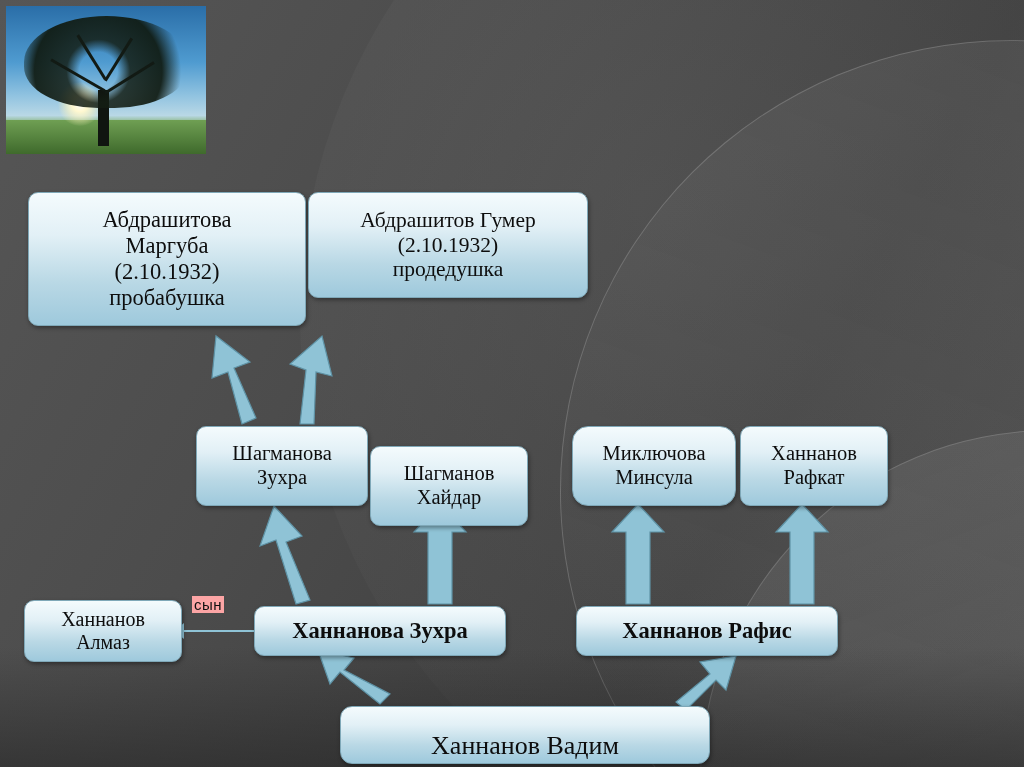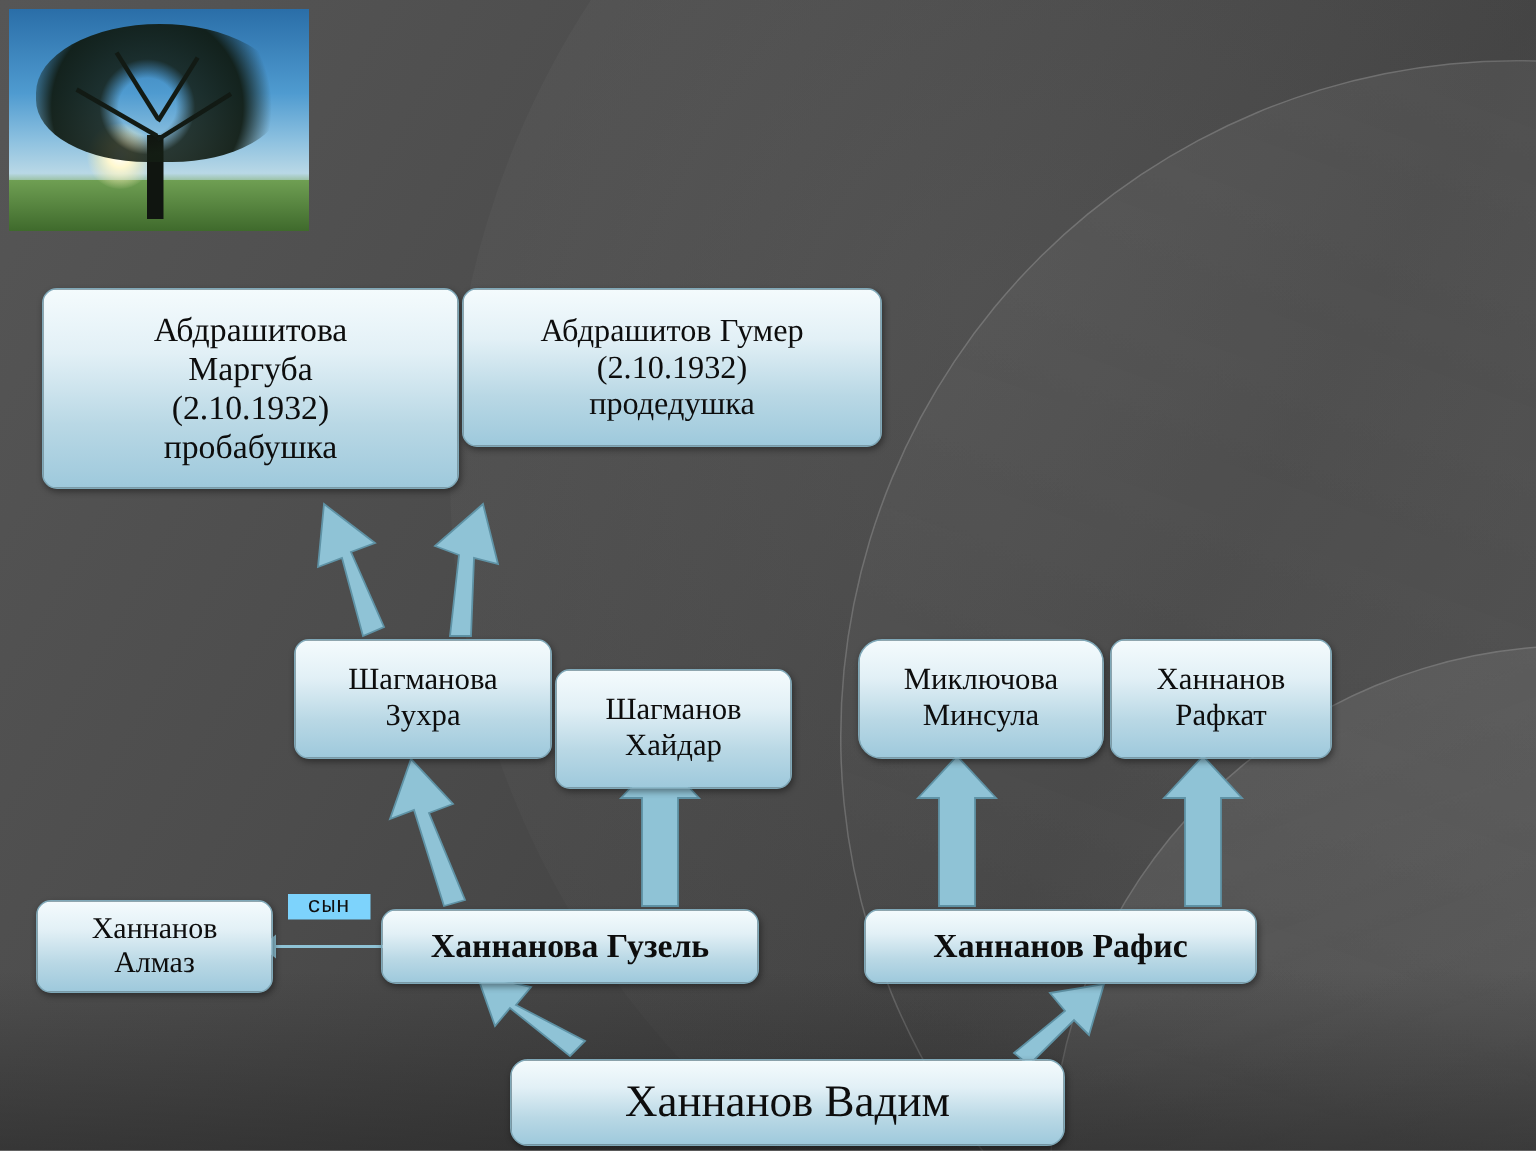"сын" .conn-label { background: #7dd3fc -> #fca5a5; font-family: Liberation Mono, monospace -> Liberation Sans, sans-serif; padding: 0 13px -> 0 2px }
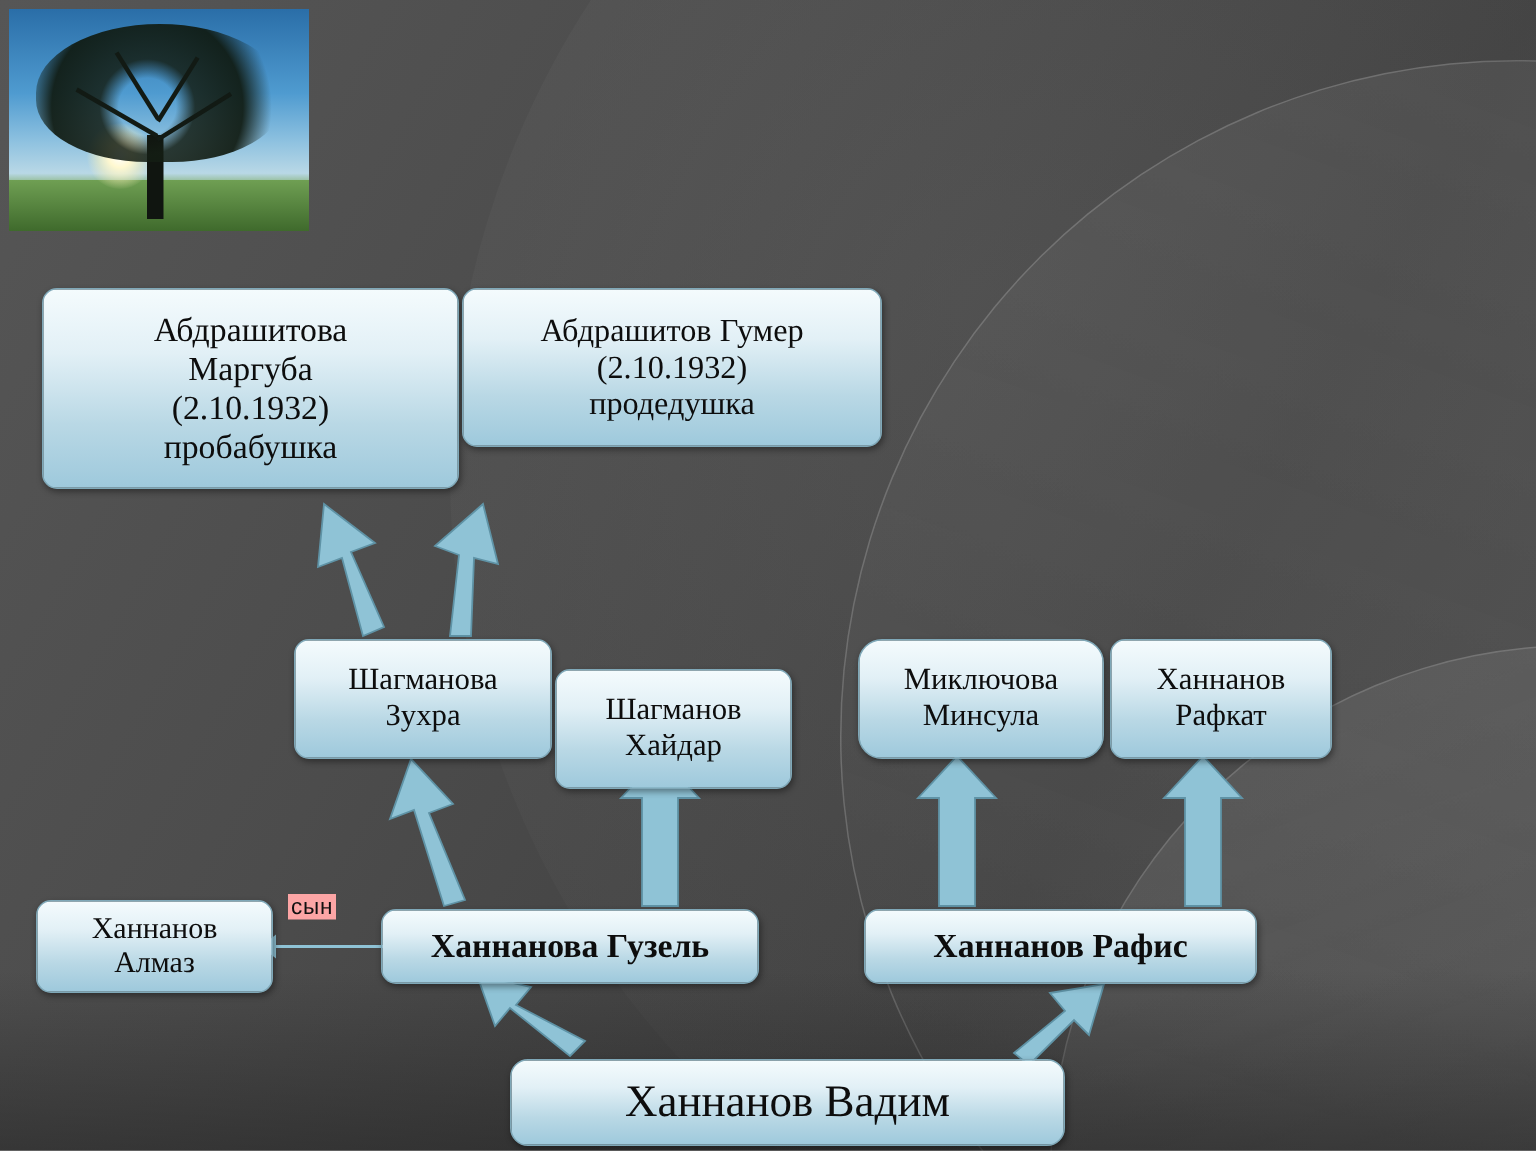"Ханнанова Гузель" span.txt { text: Гузель -> Зухра }
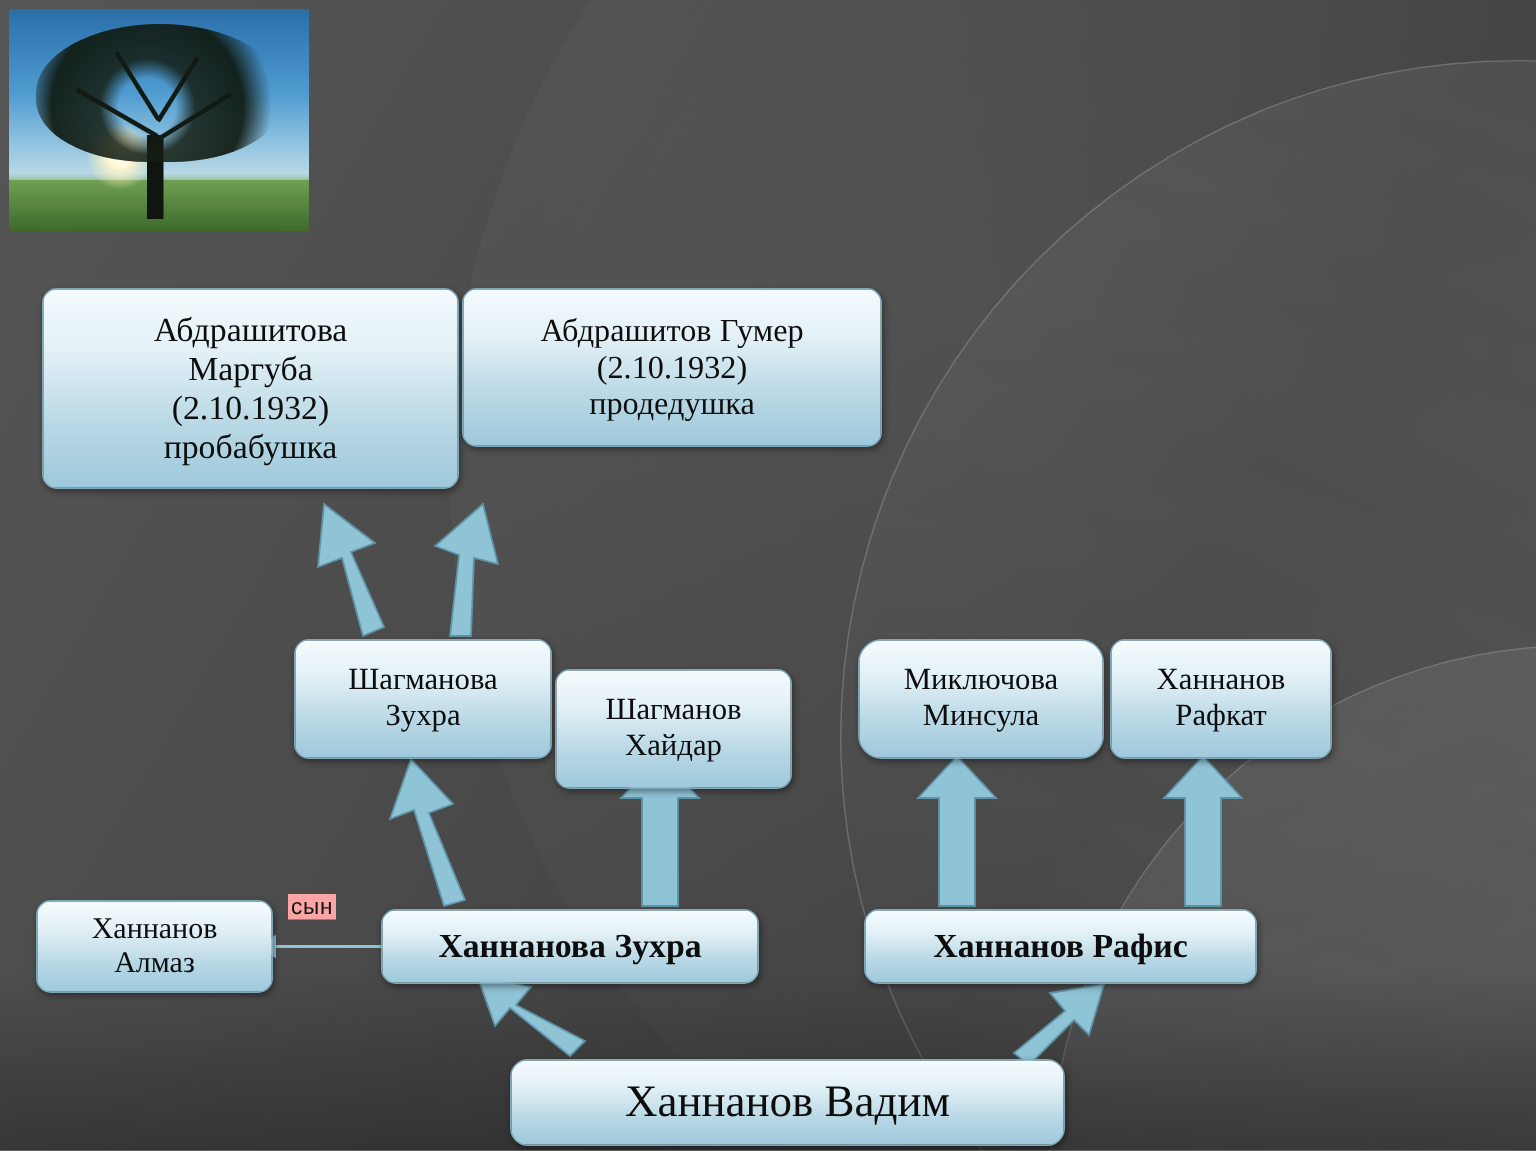"Ханнанов Вадим" .n-hannanov-vadim { align-items: none -> flex-end; font-size: 30px -> 26px }
